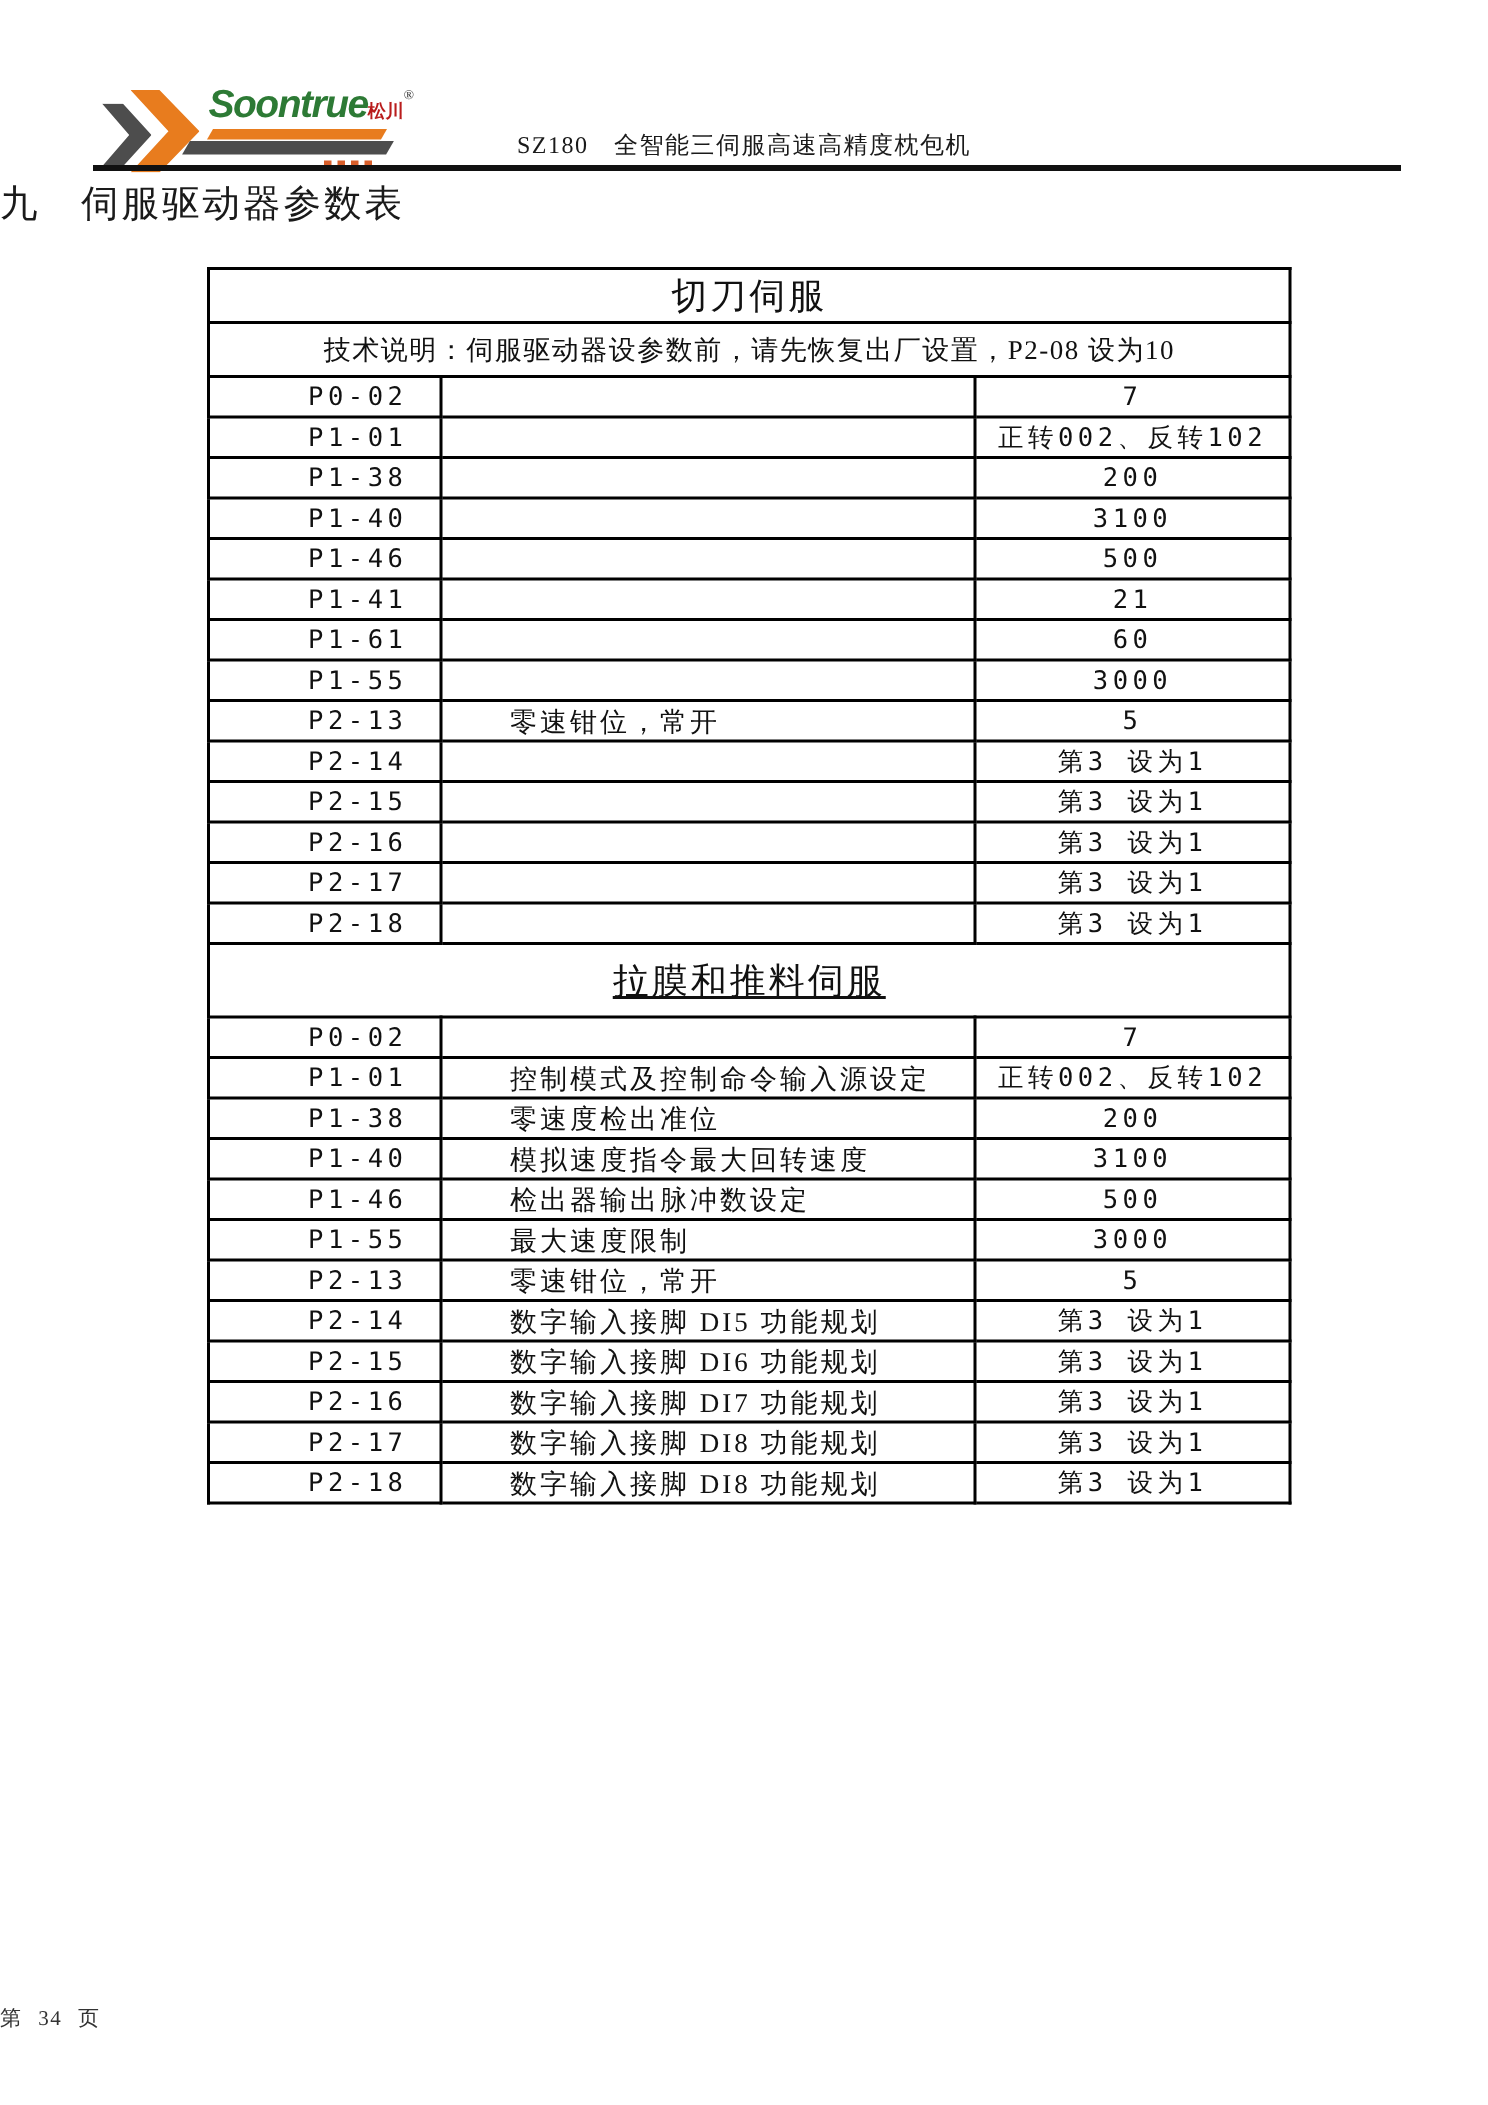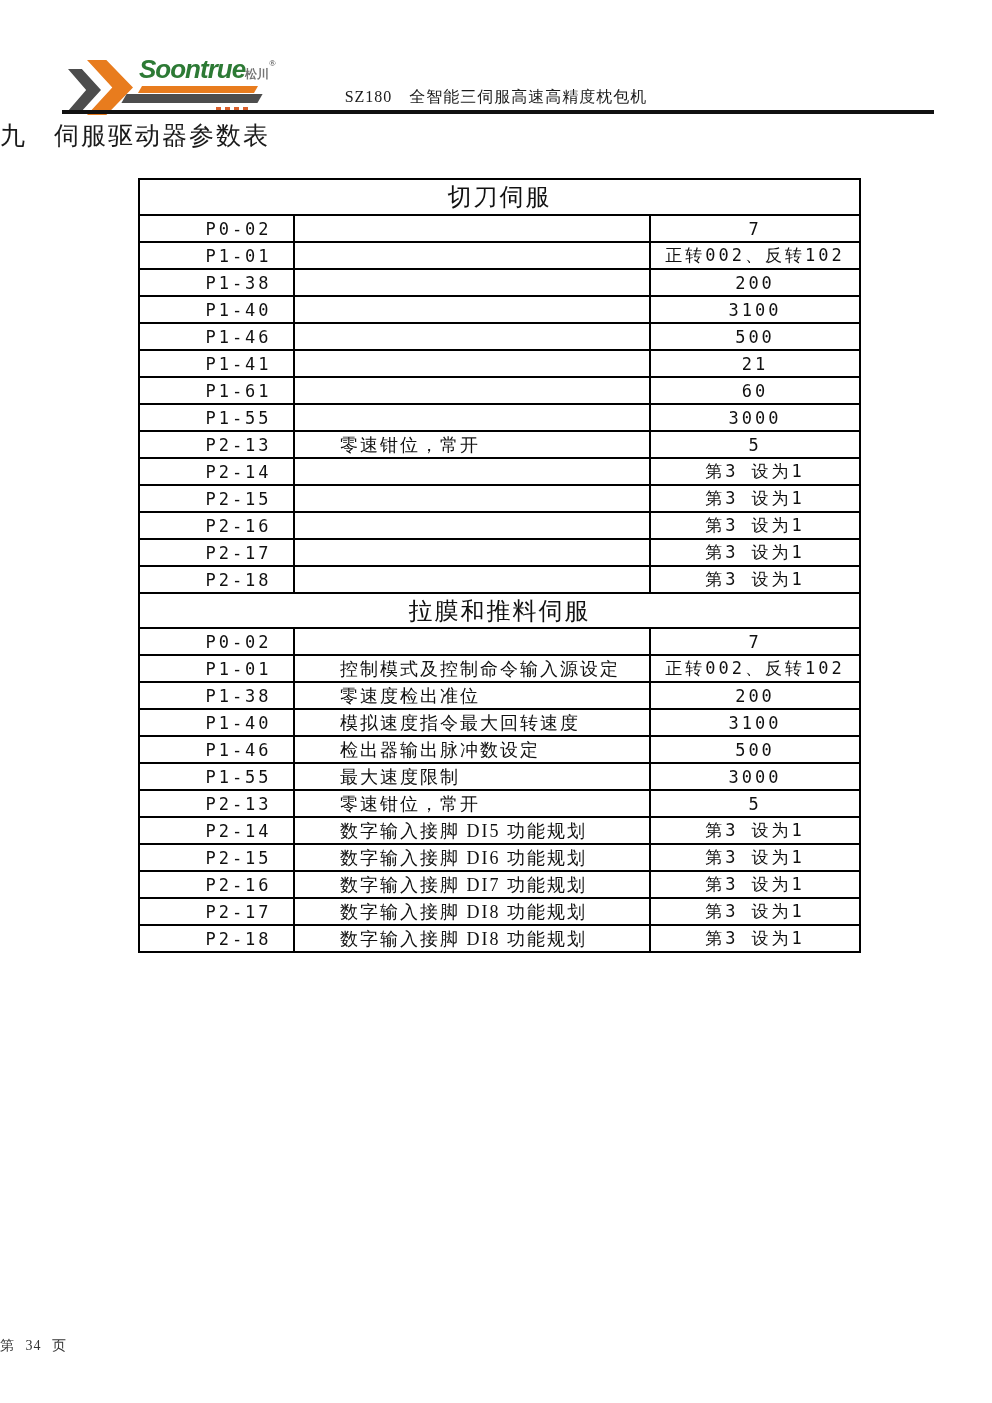"松川" .brand-cn { color: #737373 -> #b91c1c }
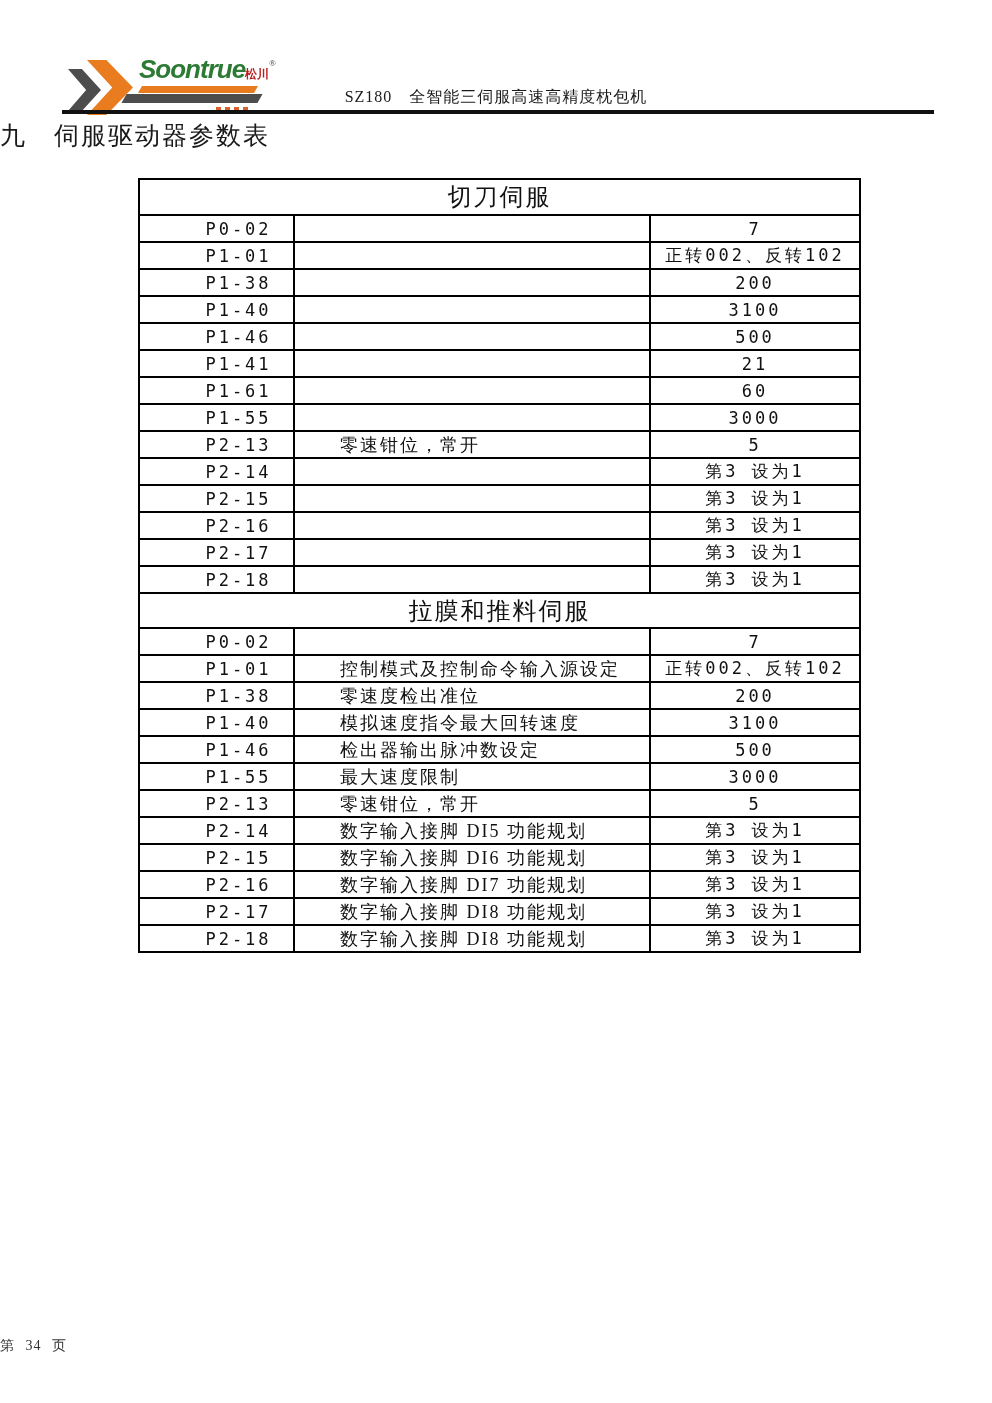"技术说明：伺服驱动器设参数前，请先恢复出厂设置，P2-08 设为10" tr.note-row { html: none -> <tr> <td>技术说明：伺服驱动器设参数前，请先恢复出厂设置，P2-08 设为10</td> </tr> }
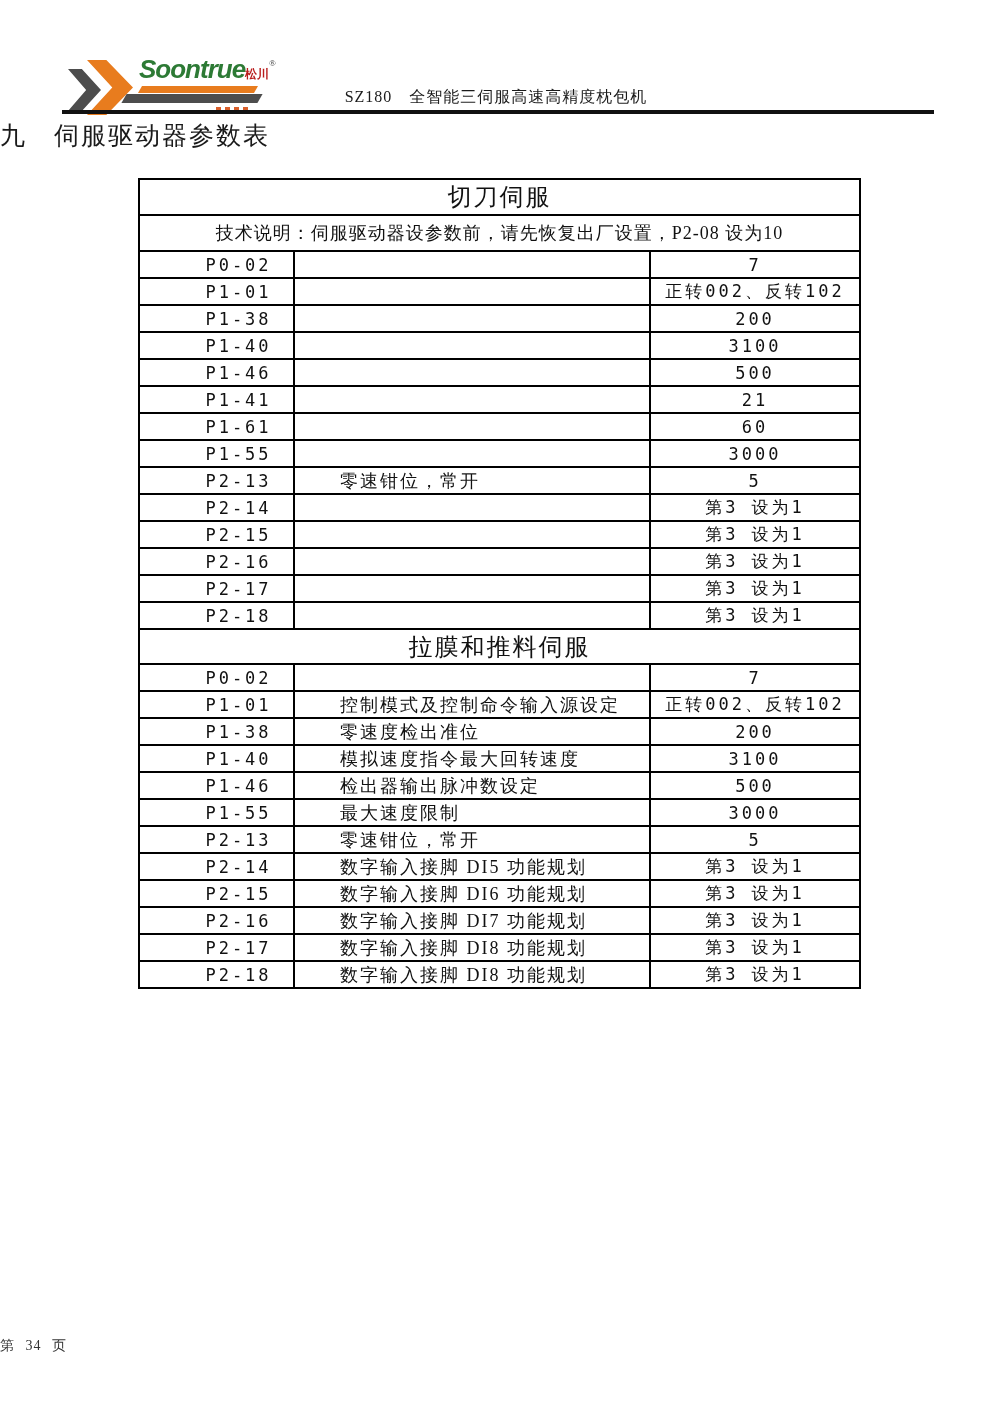"拉膜和推料伺服" .section-header-row.tall td { height: 35px -> 49px; text-decoration: none -> underline }
